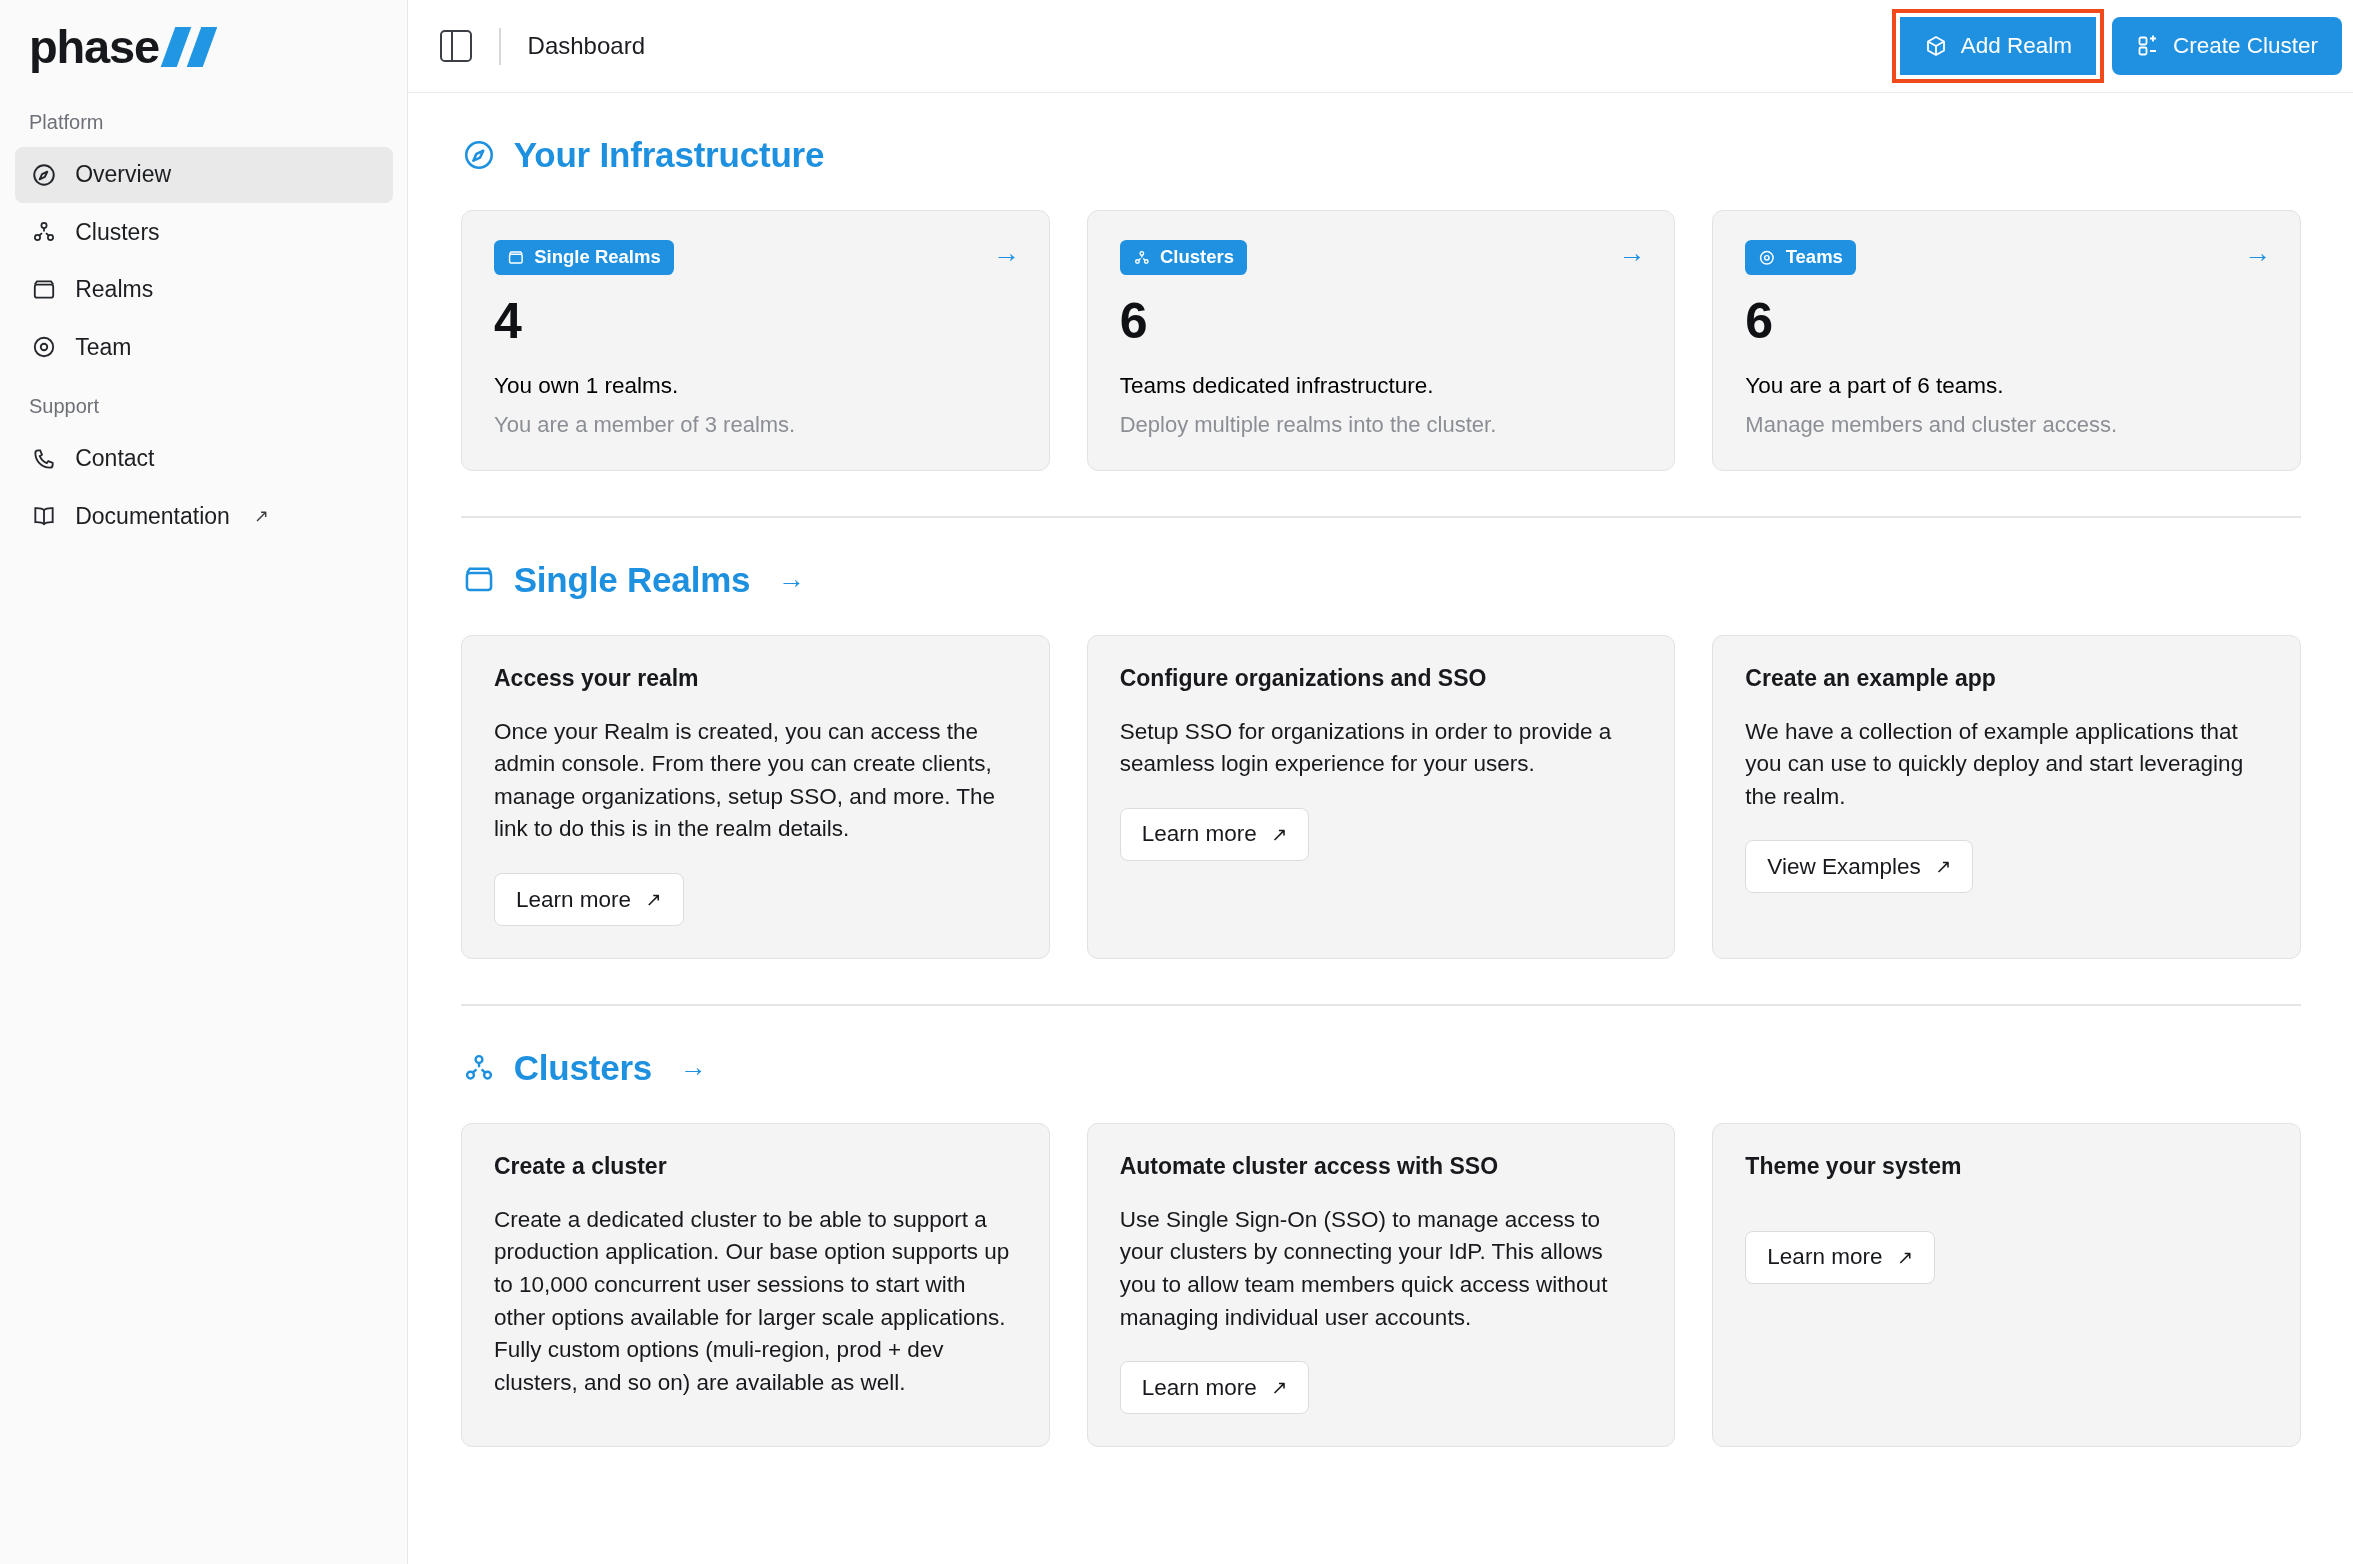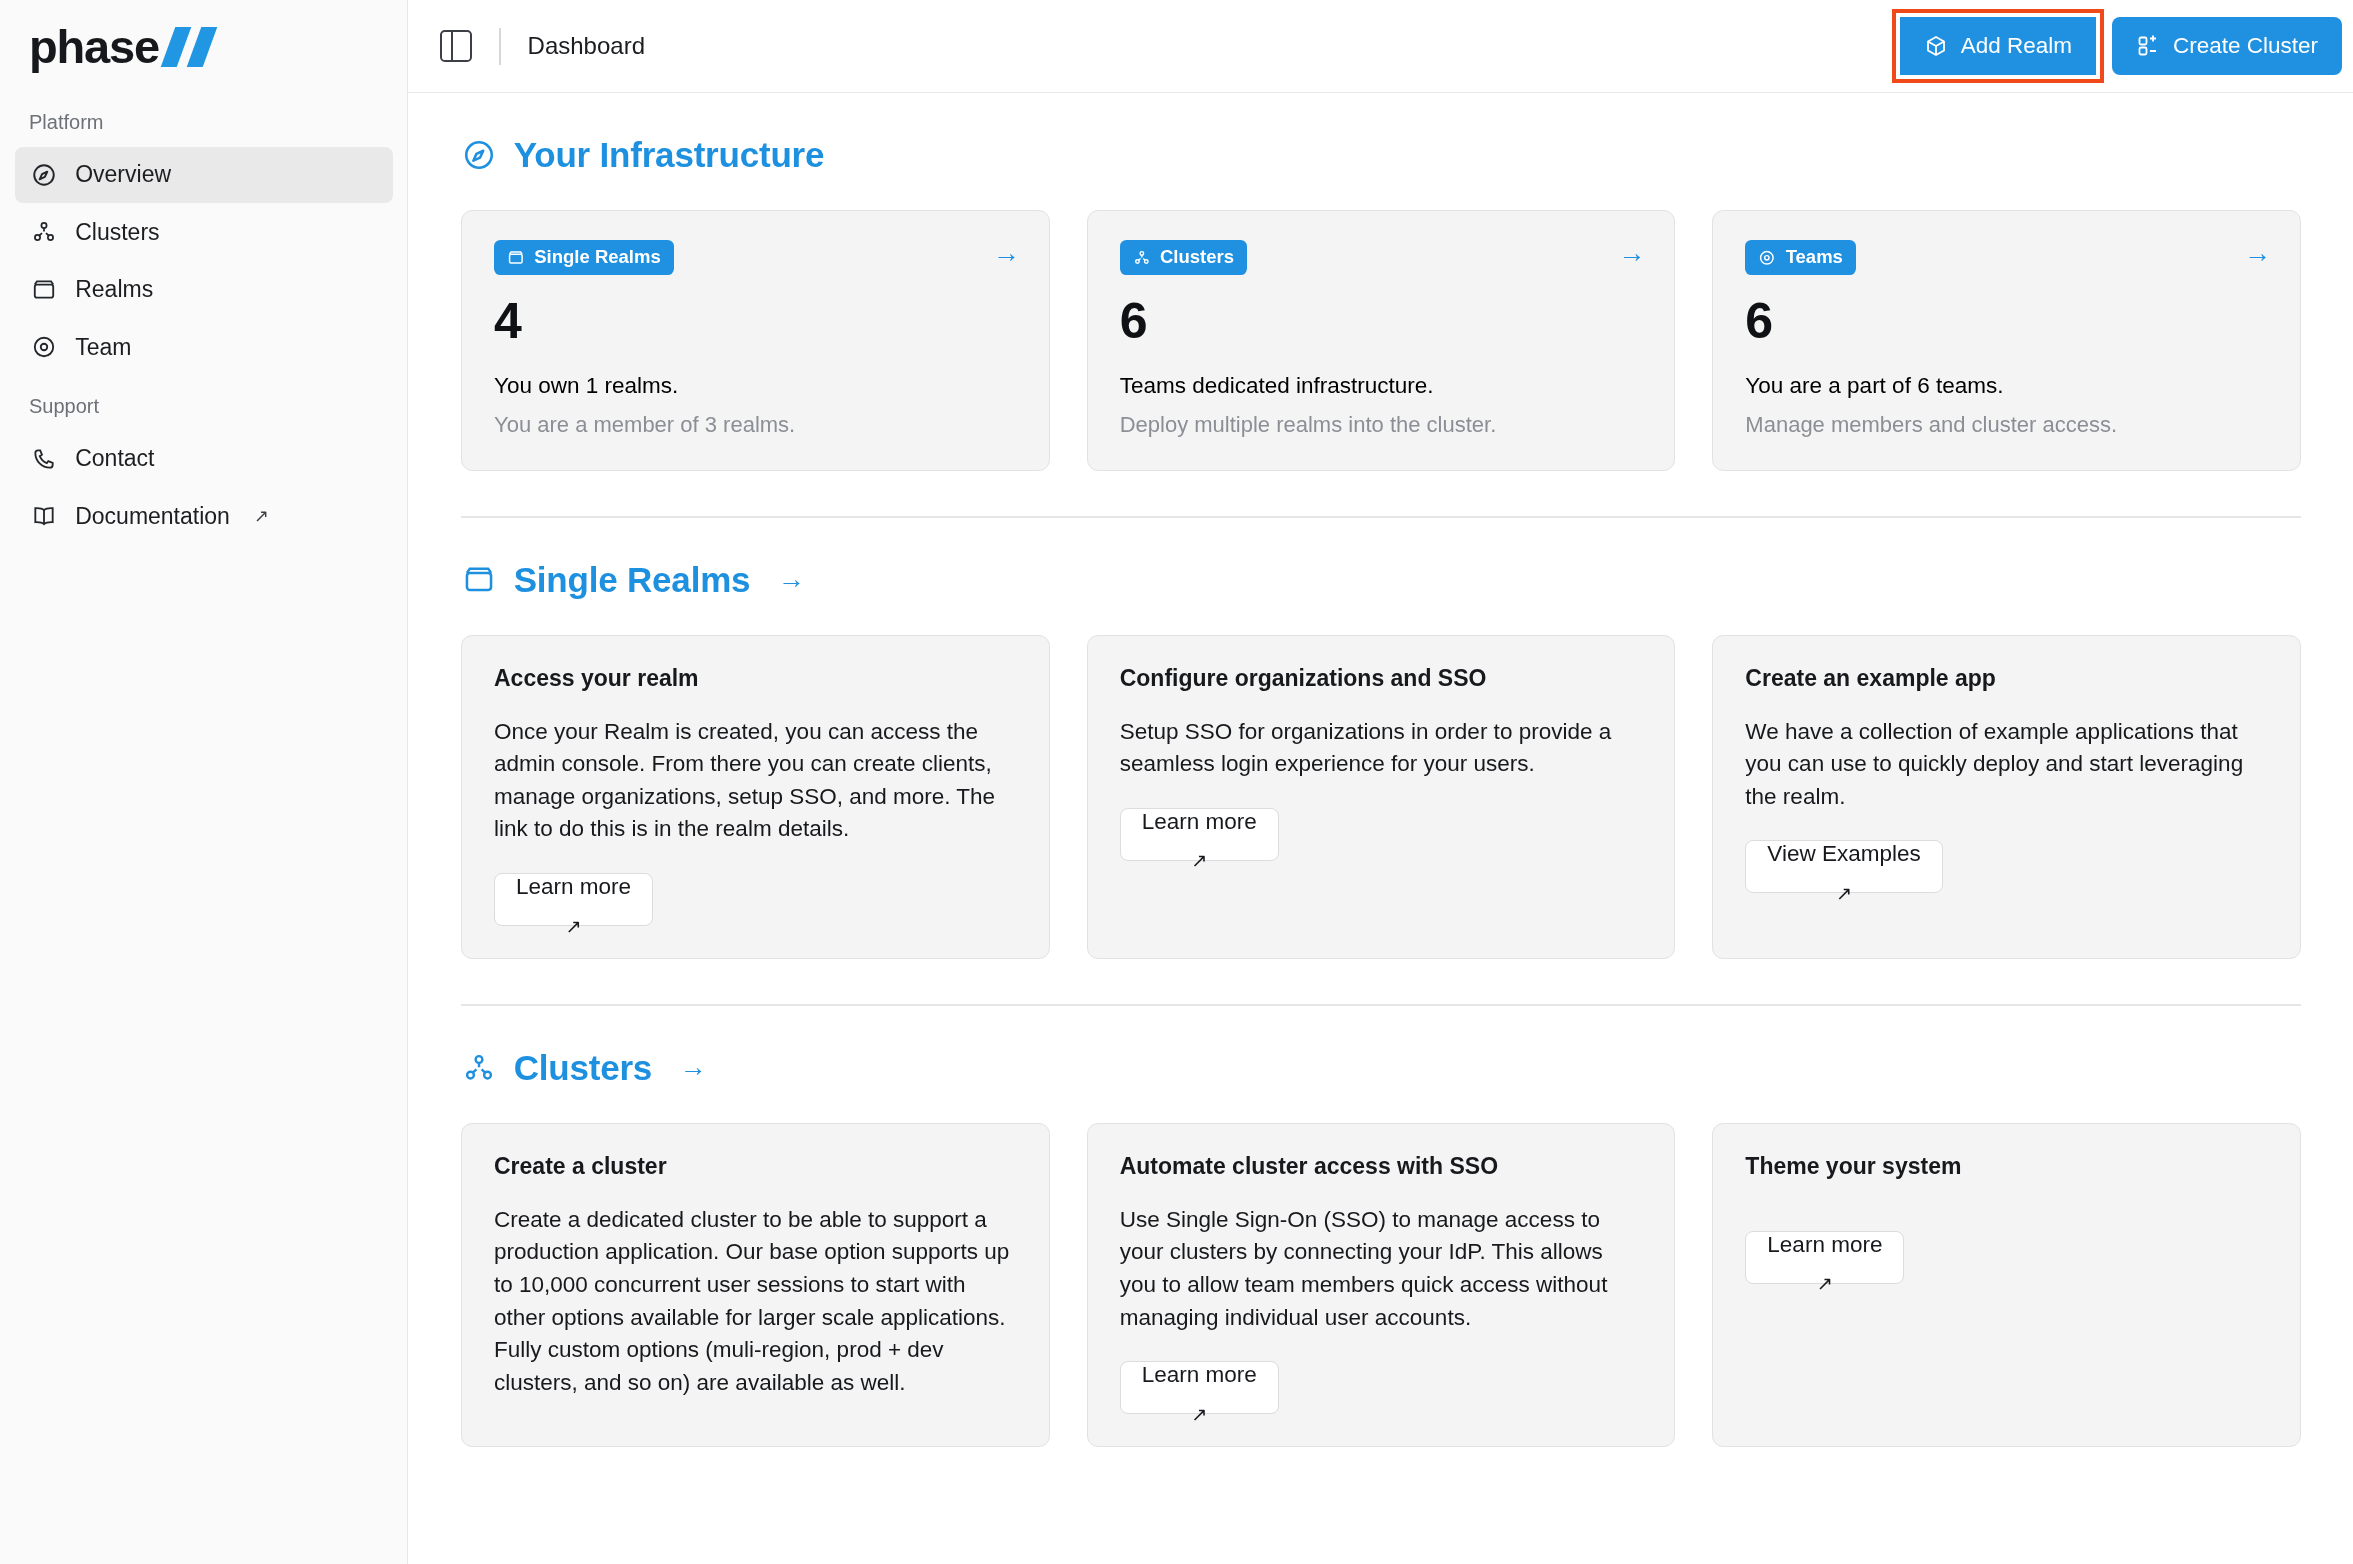"Learn more" .learn-btn { flex-direction: column -> none }
